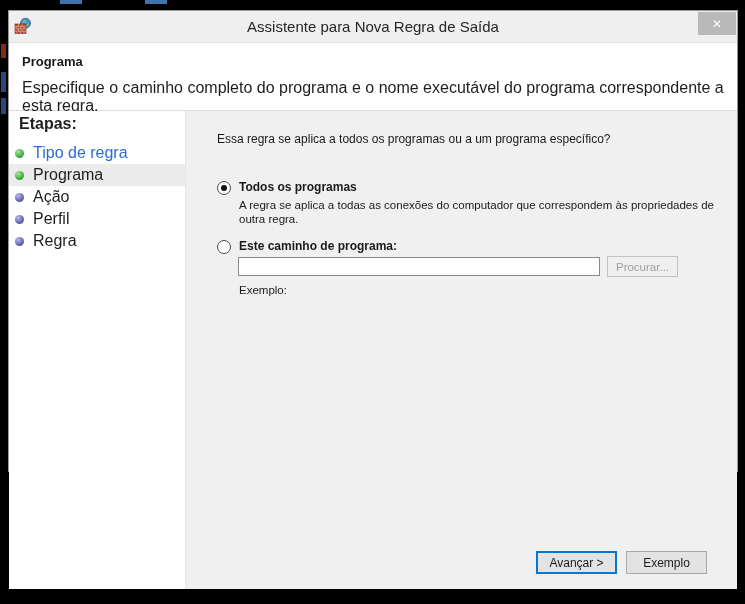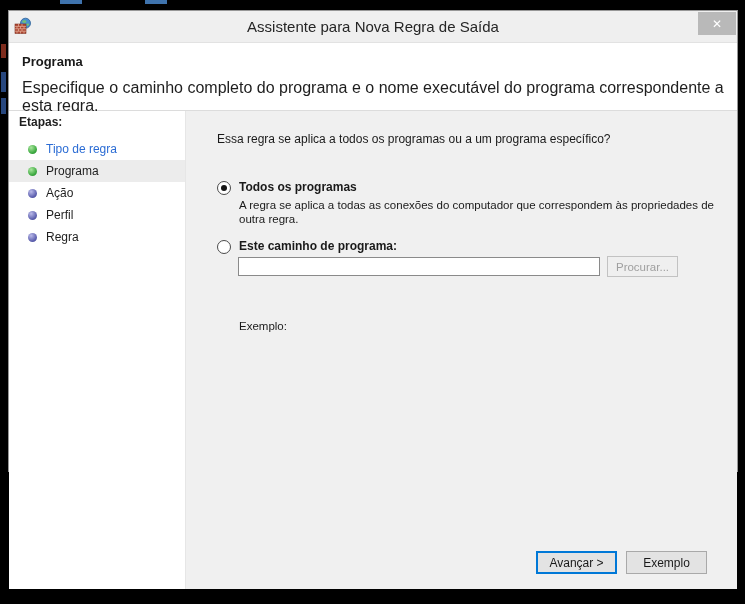"Etapas:" .sidebar { font-size: 12px -> 16px }
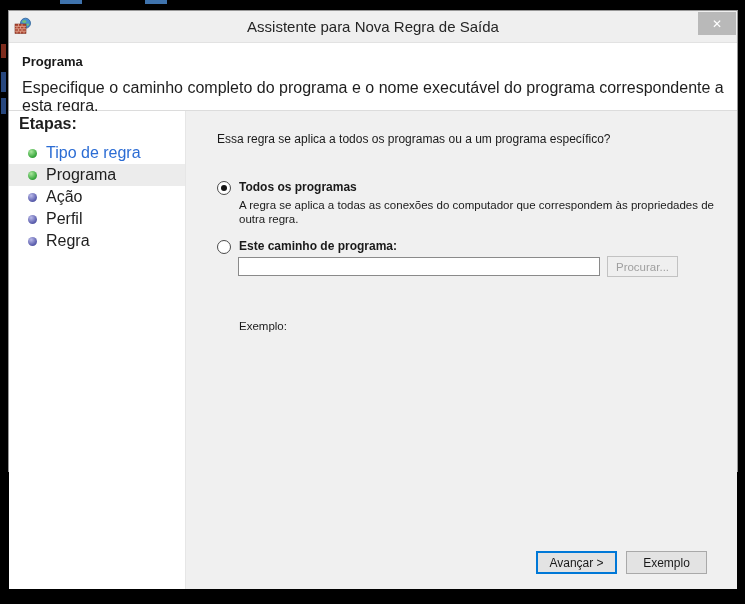"Tipo de regra" .step { padding-left: 19px -> 6px }
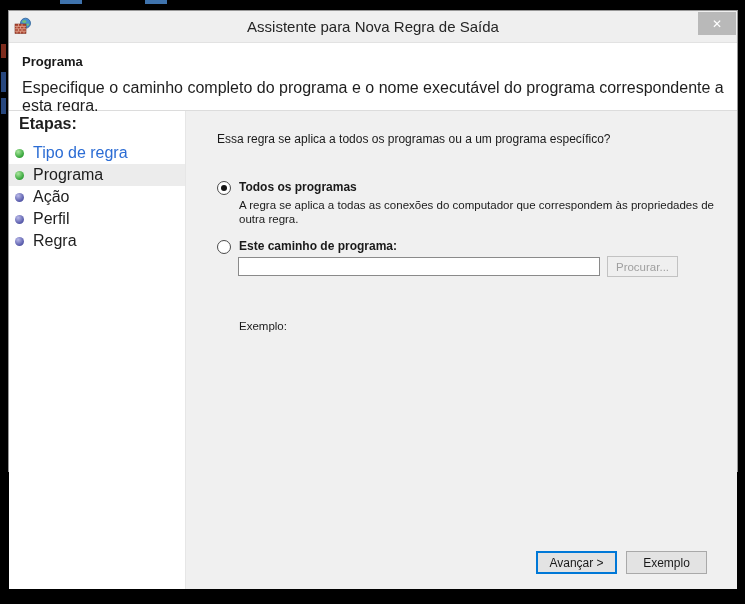"Exemplo:" .example { margin-top: 36px -> none }
